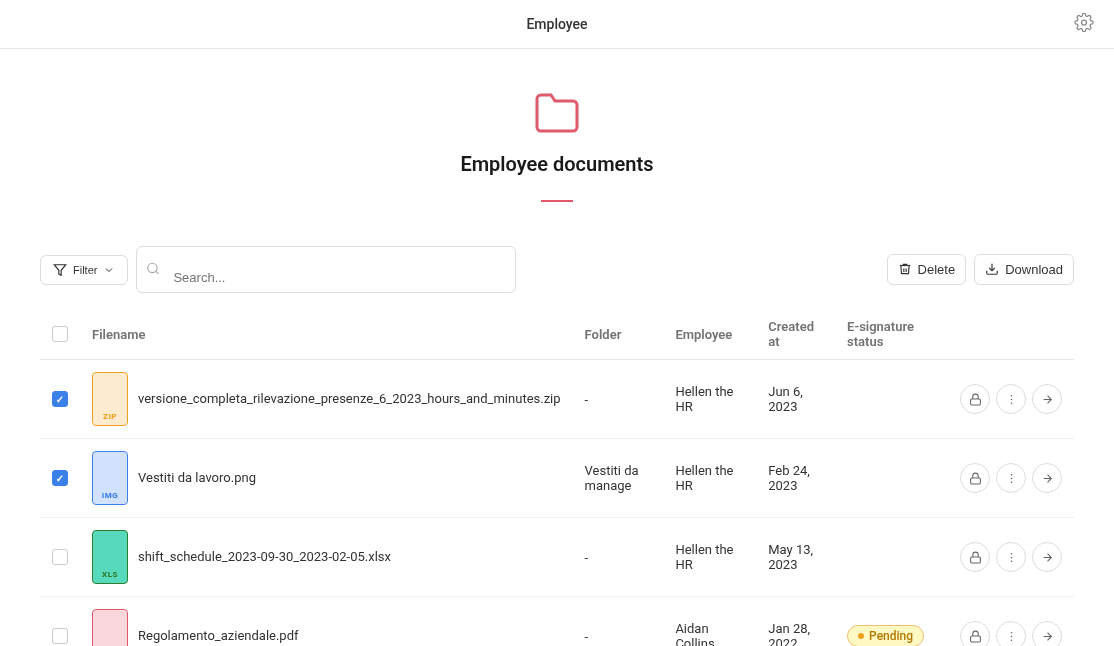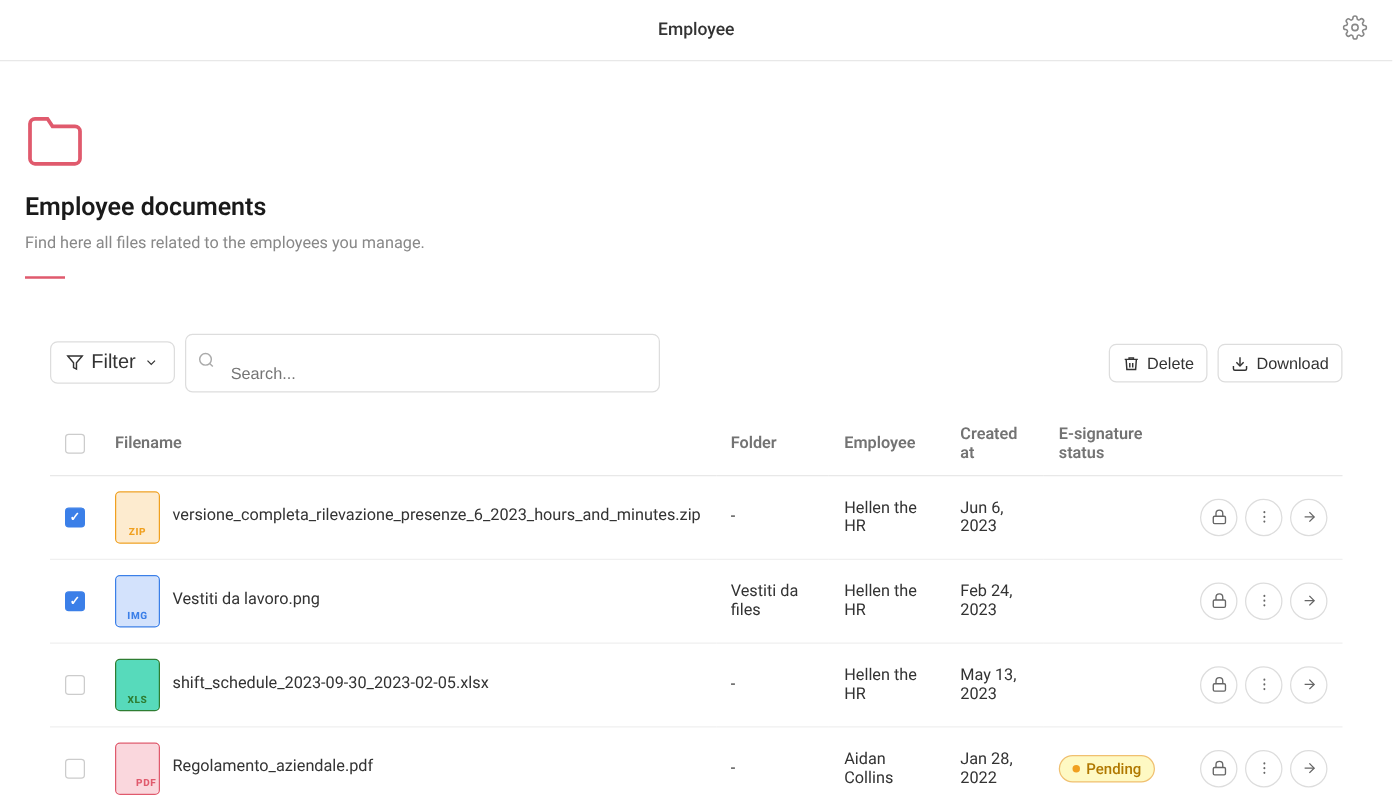"Employee documents" .hero { align-items: flex-start -> center }
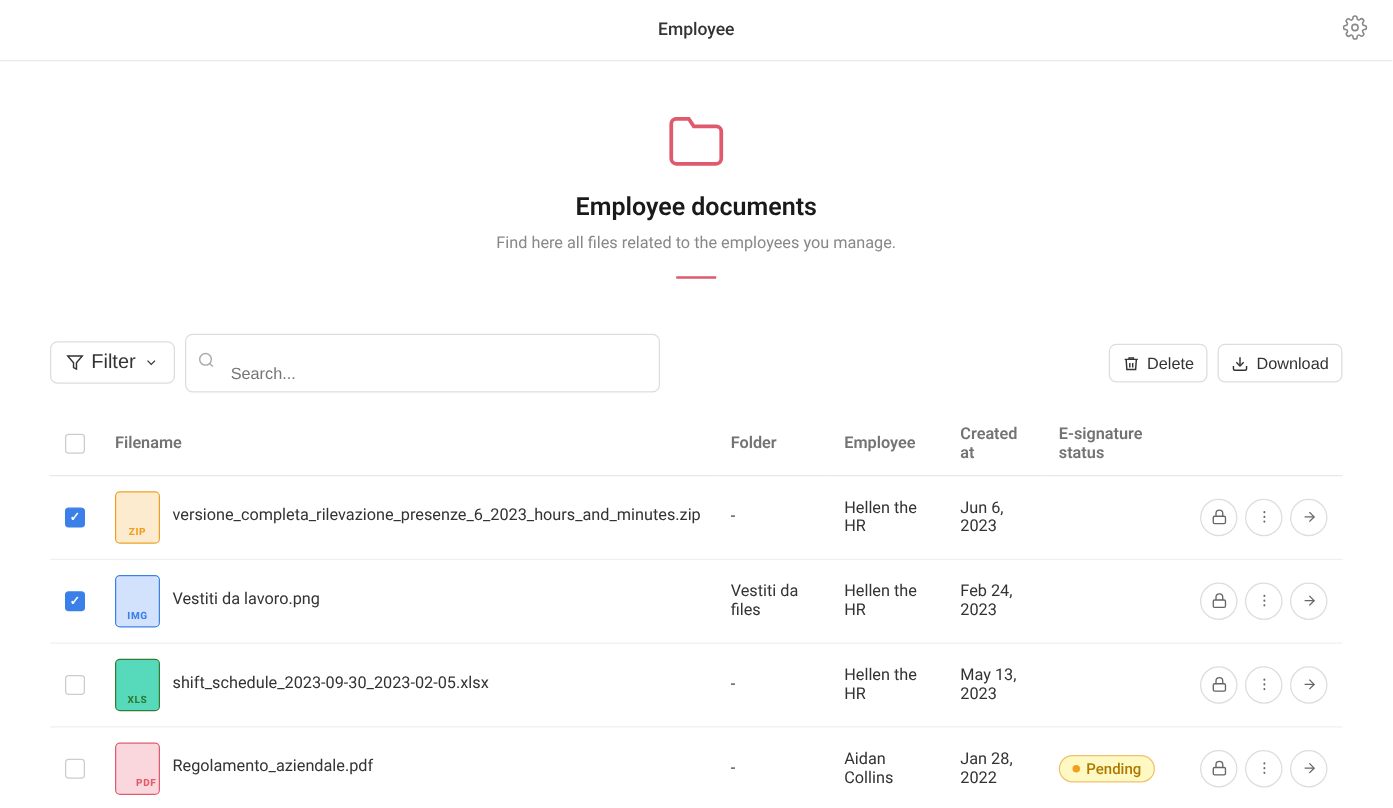"Find here all files related" p.hero-subtitle { html: <p>Find here all files related to the employees you manage.</p> -> none }
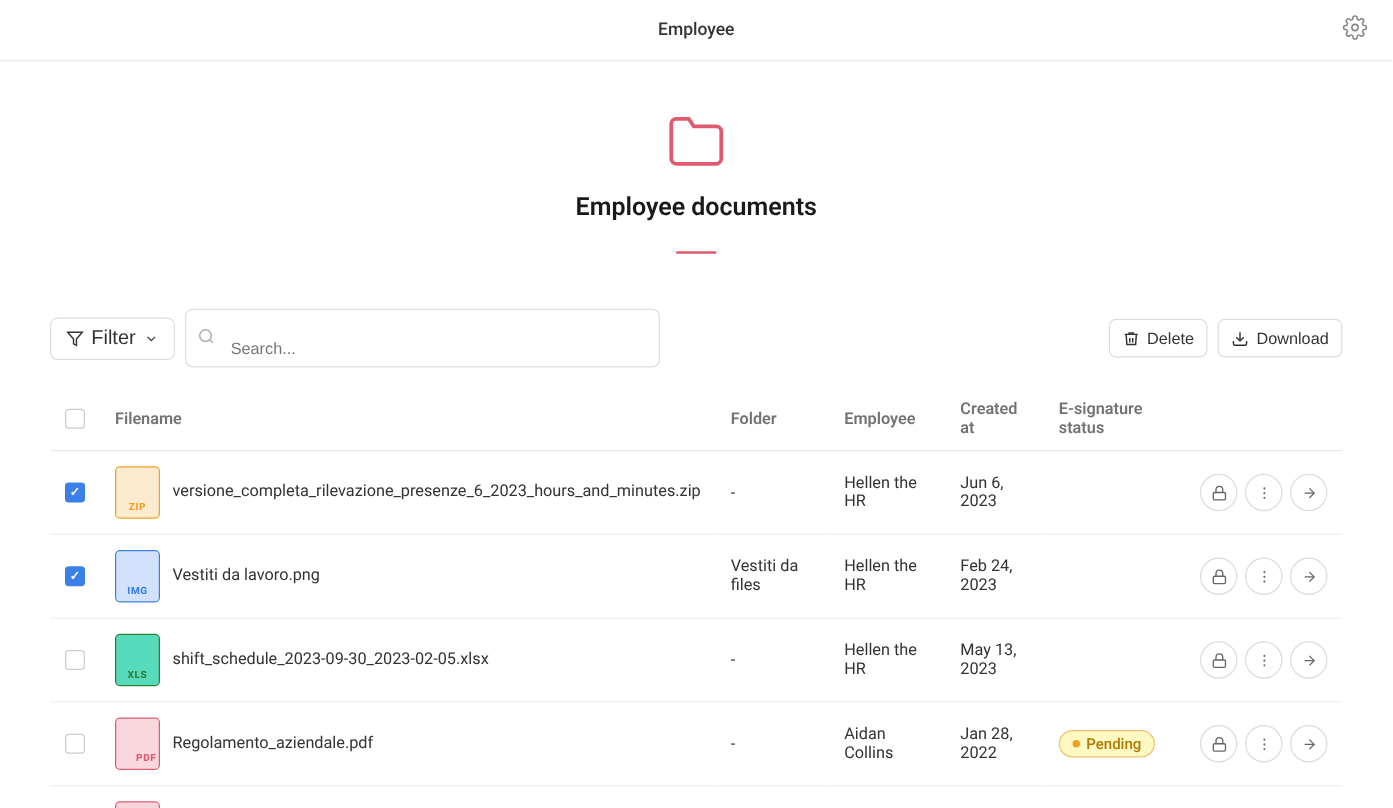"Filter" .filter-btn { font-size: 16px -> 11px }
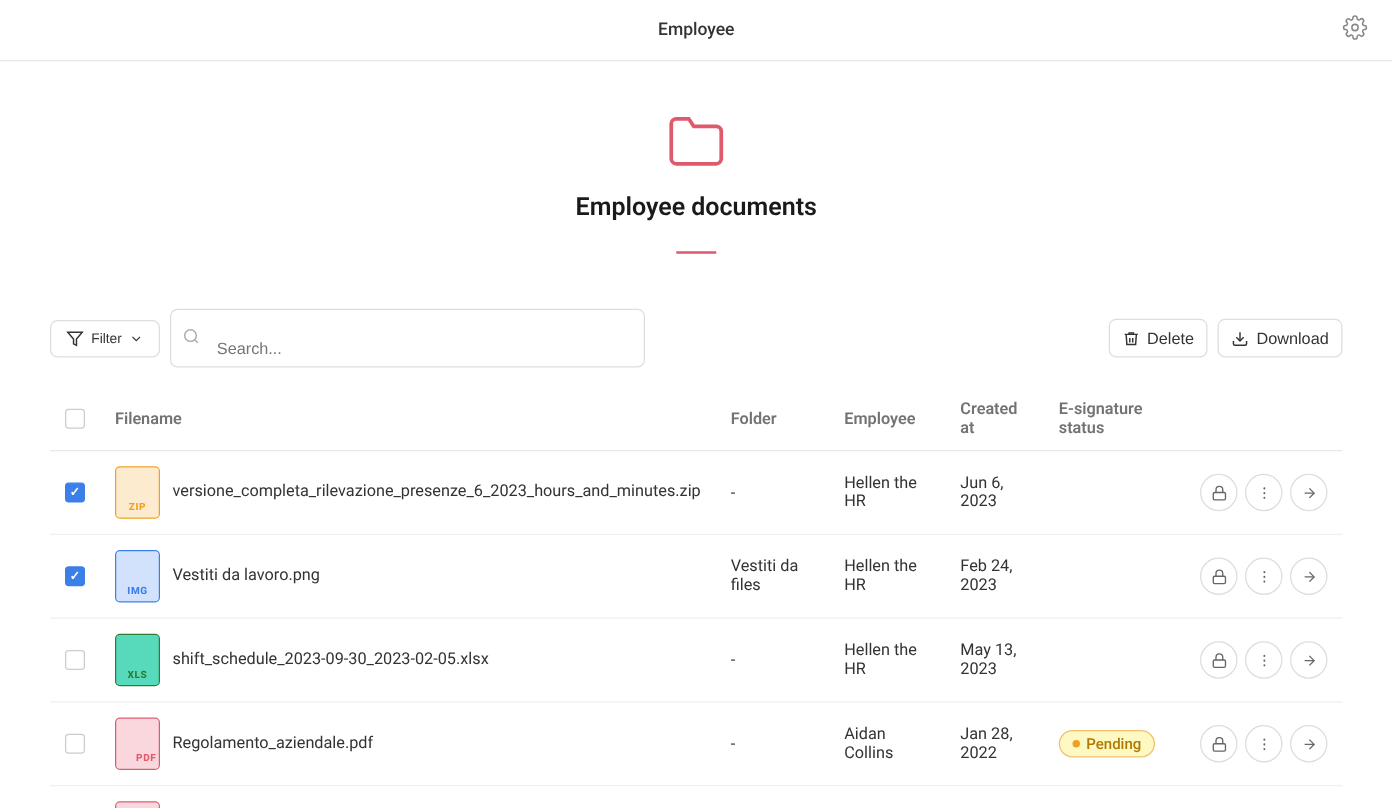"Delete" .action-btn { align-items: flex-end -> flex-start }
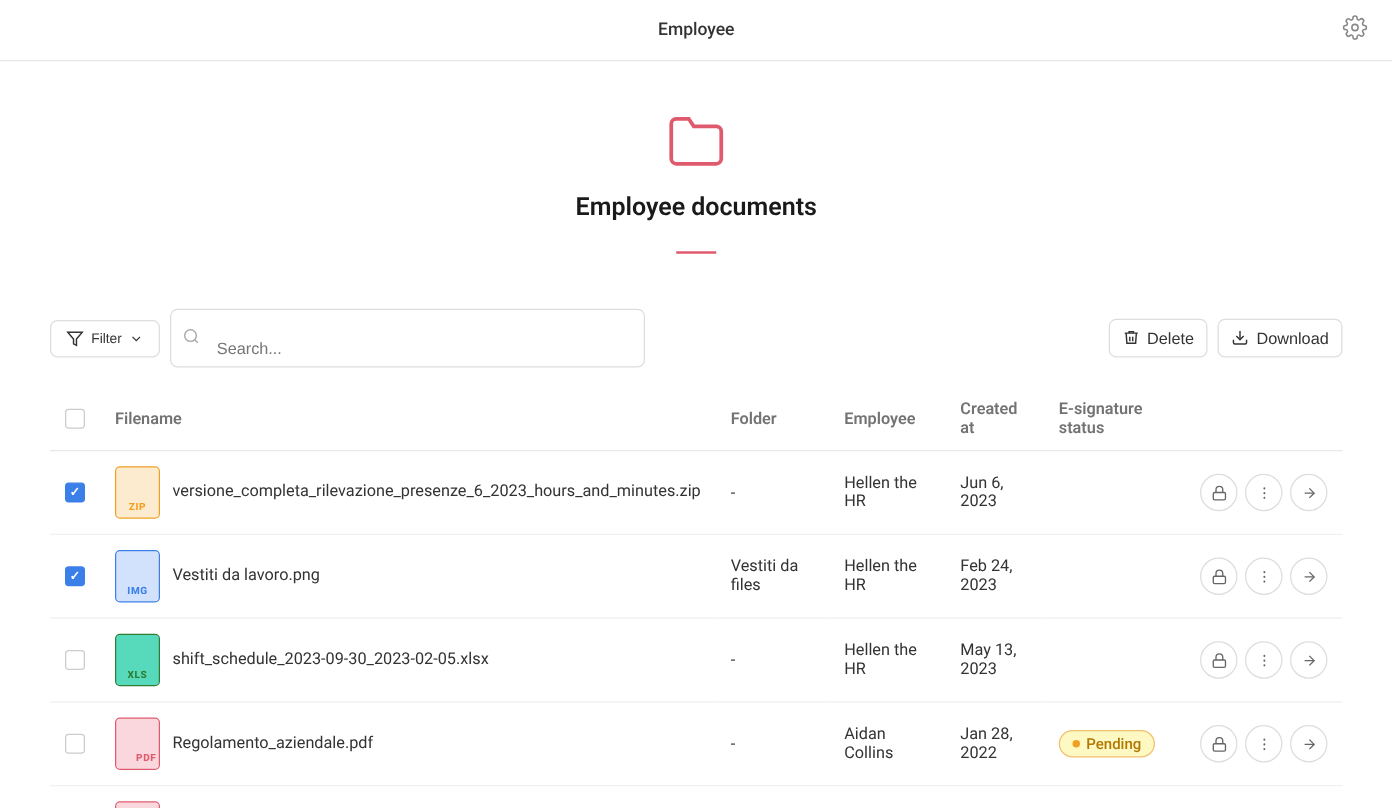"ZIP" .file-badge { height: 42px -> 54px }
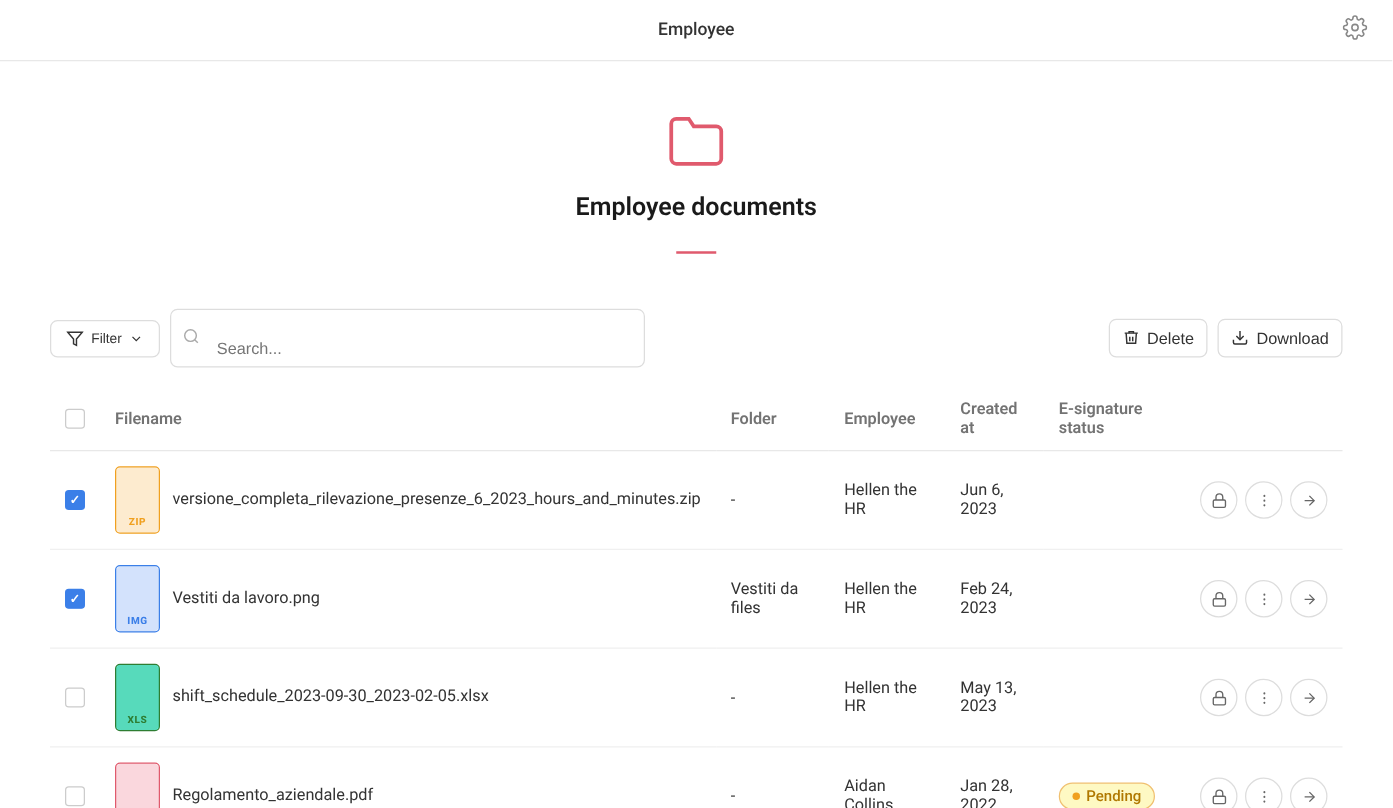"Vestiti da files" td { text: files -> manage }
